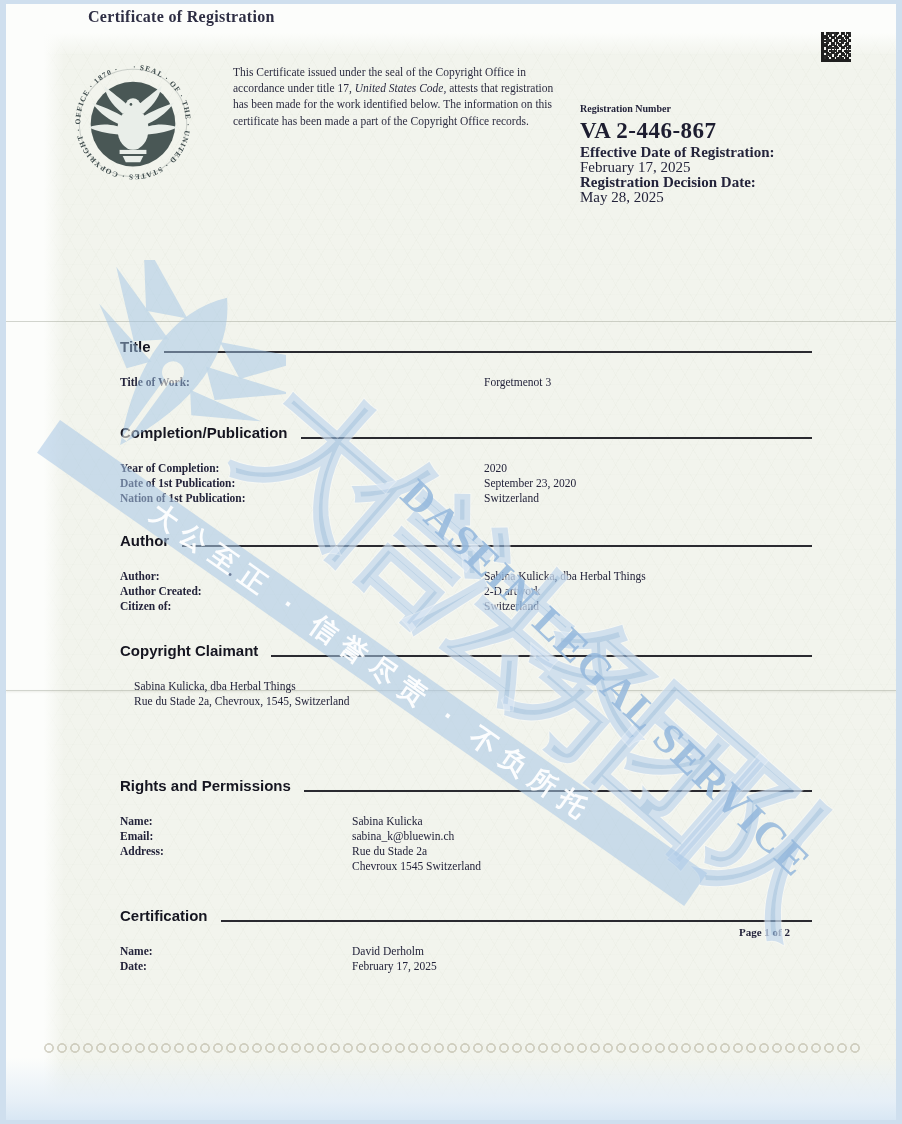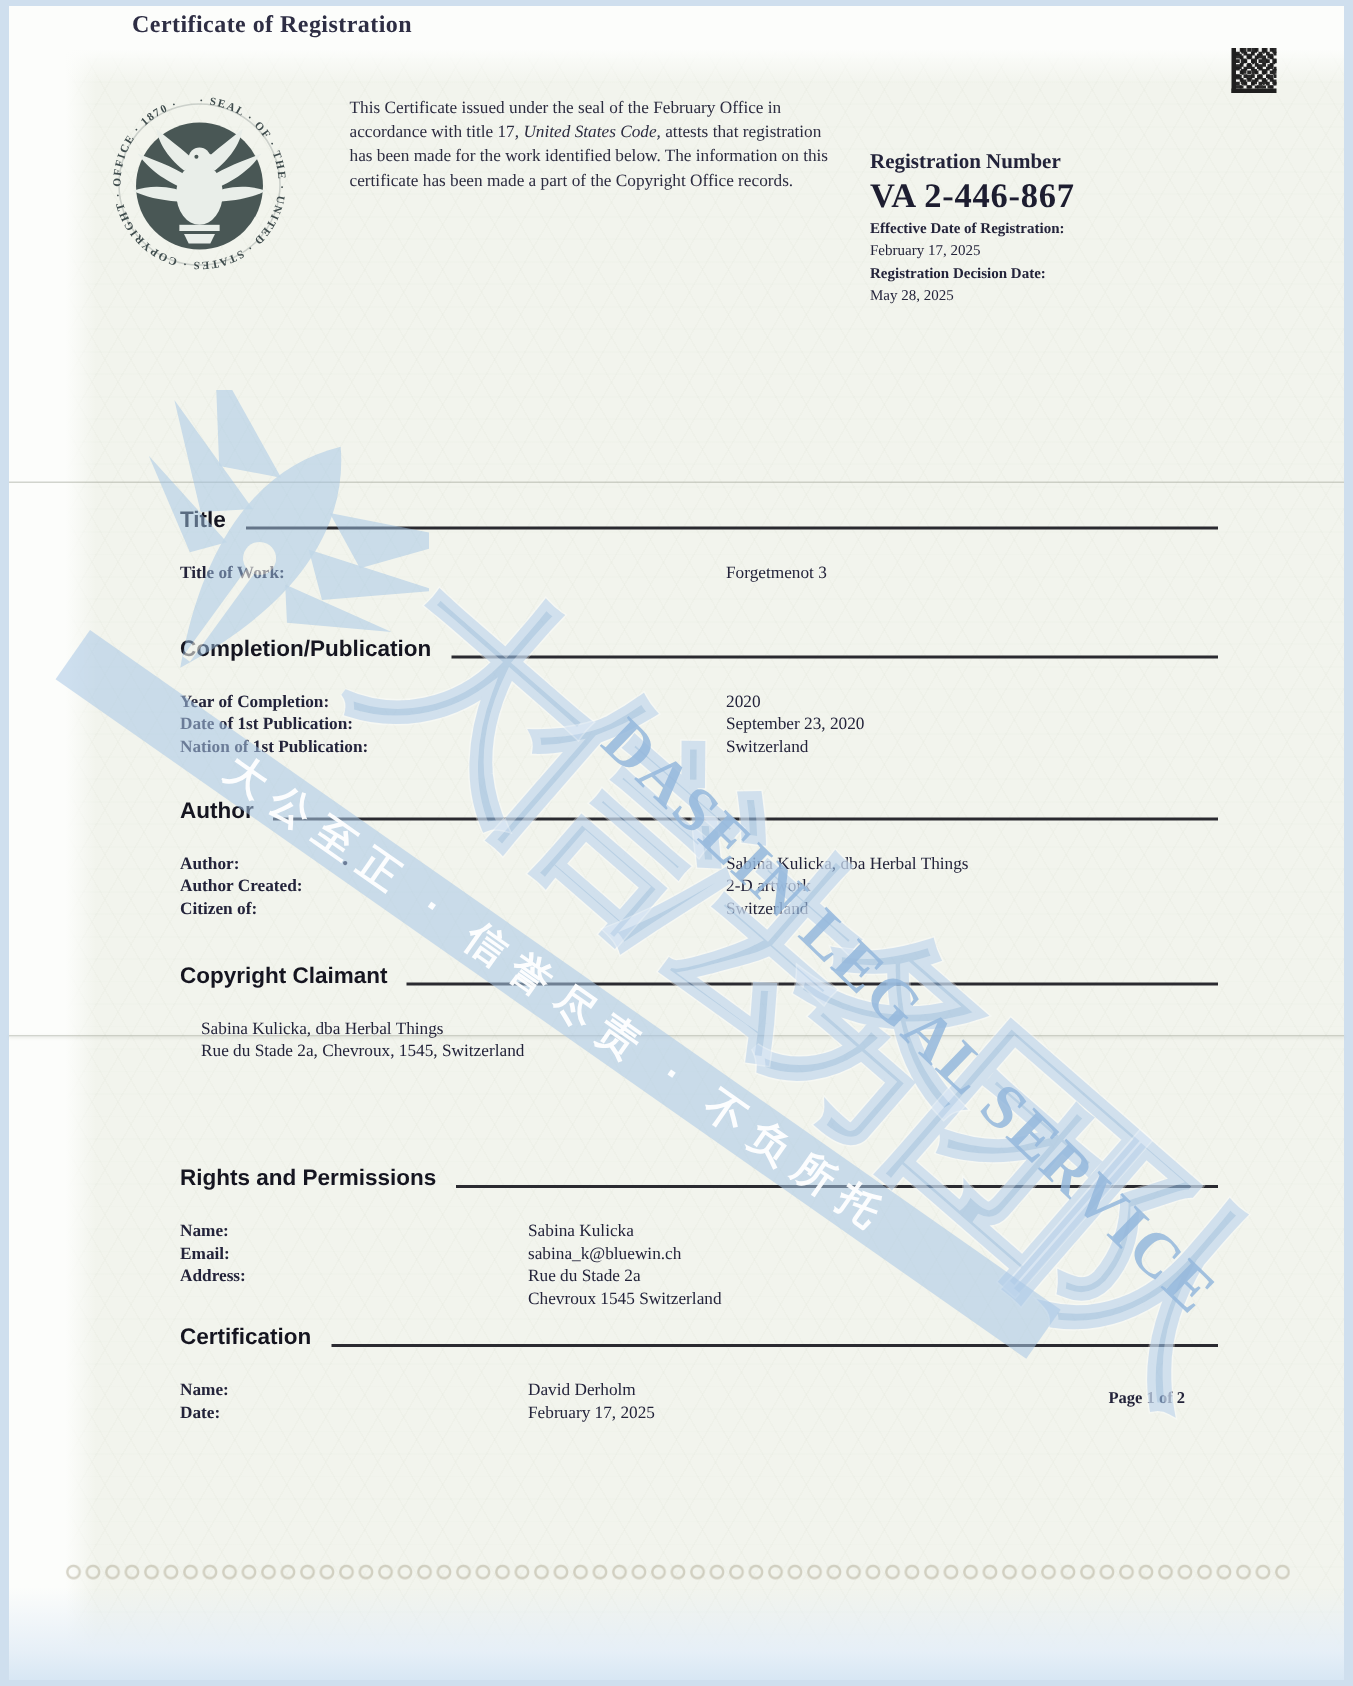"This Certificate issued under the" span { text: February Office in accordance with -> Copyright Office in accordance under }
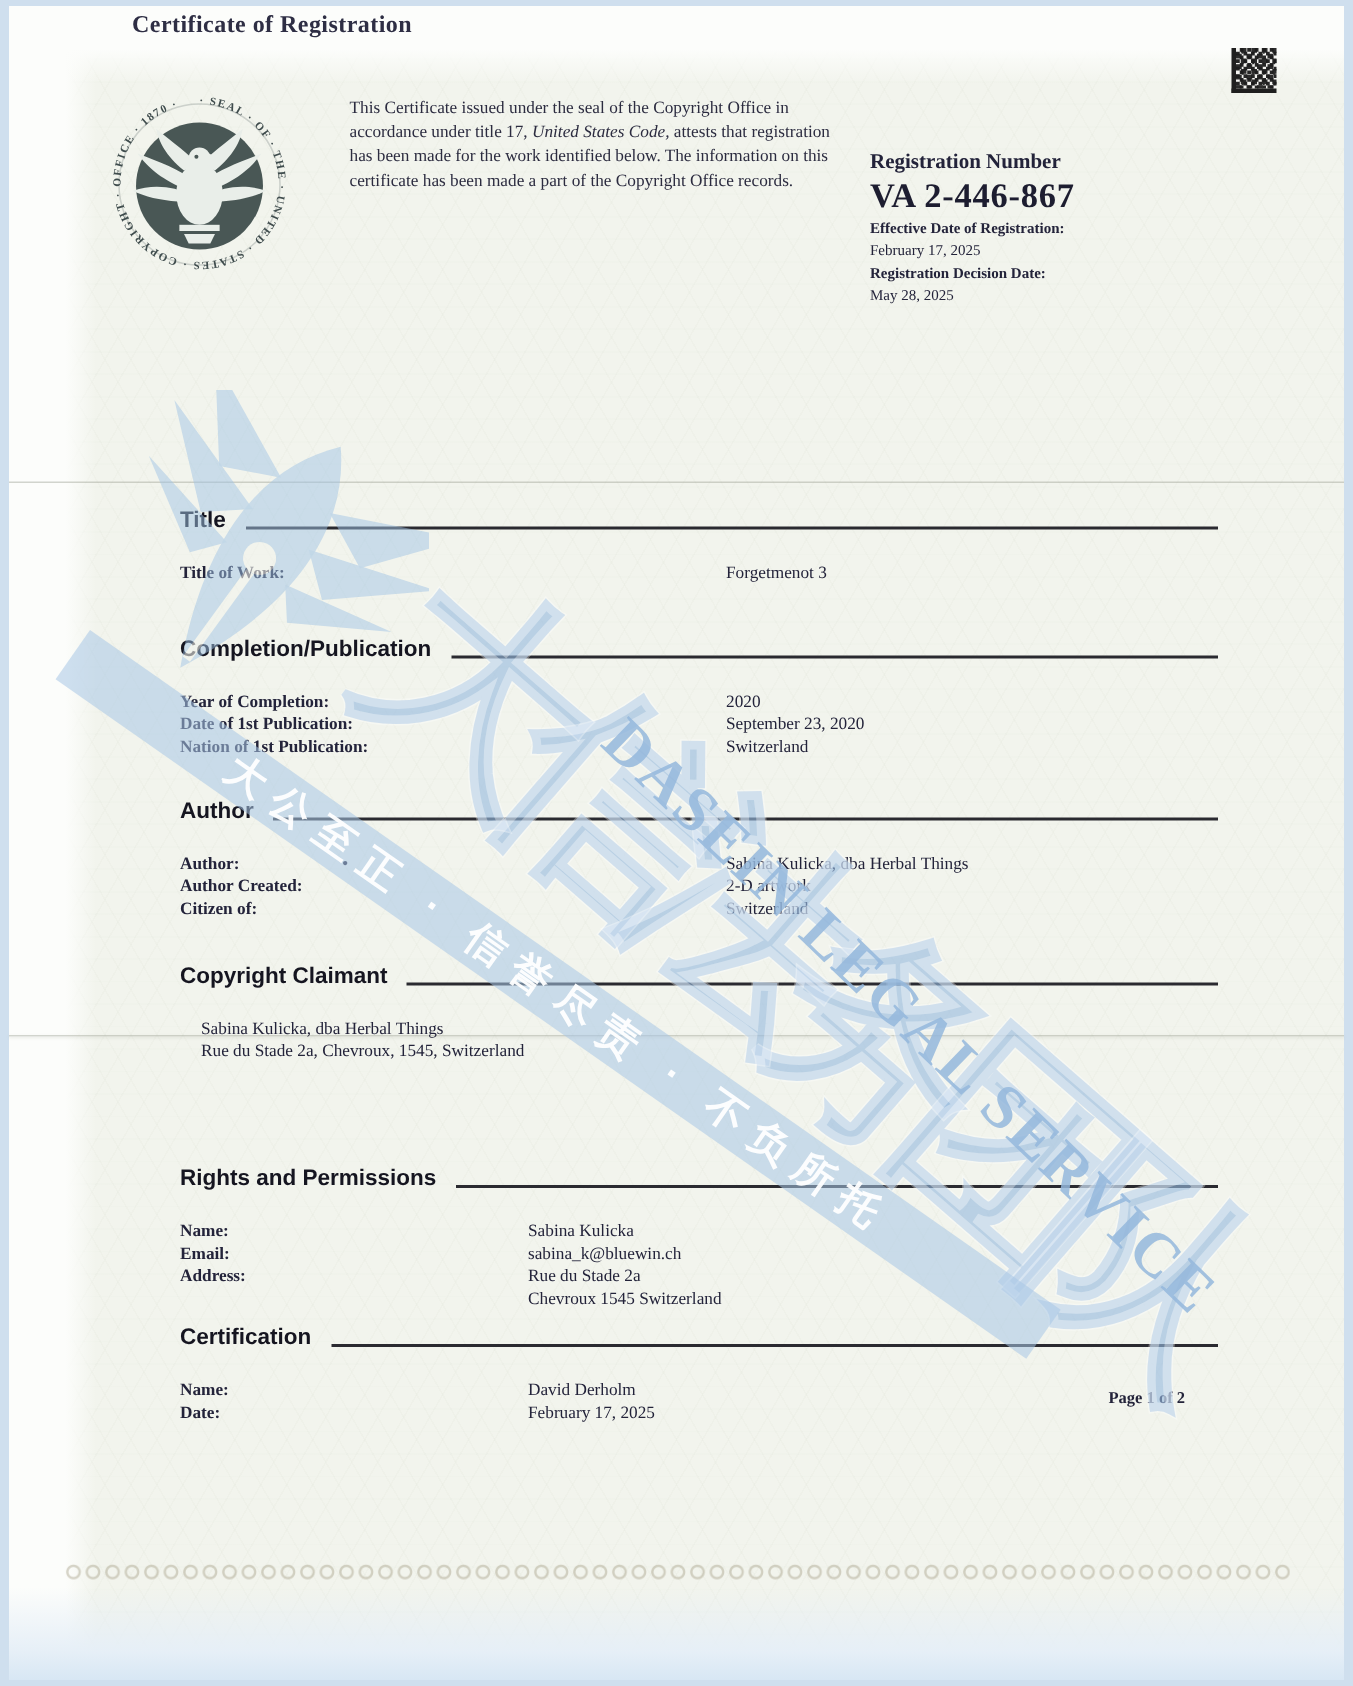"Registration Number" .reg-label { font-size: 14px -> 10px }
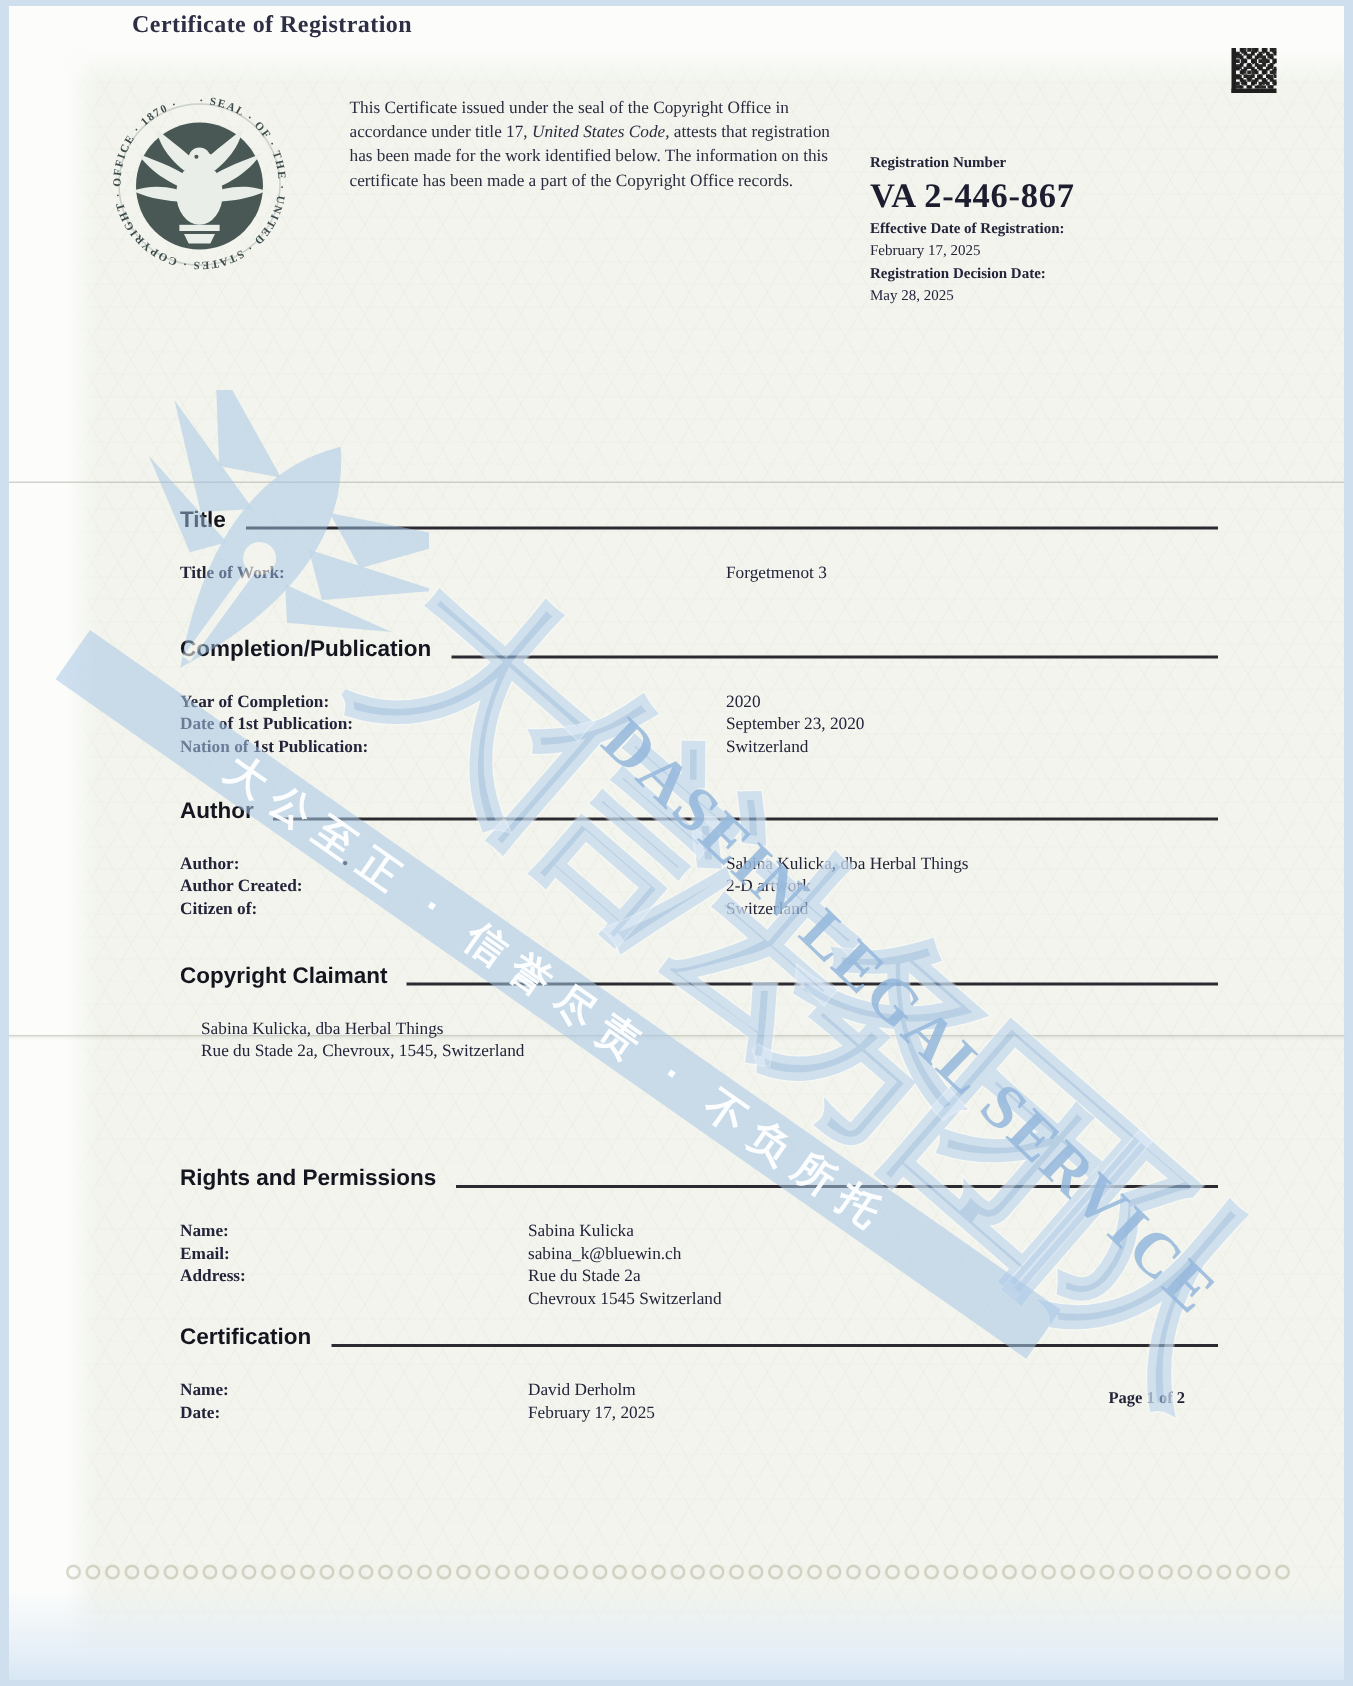"Effective Date of Registration:" .reg-sub { font-size: 10px -> 15px }
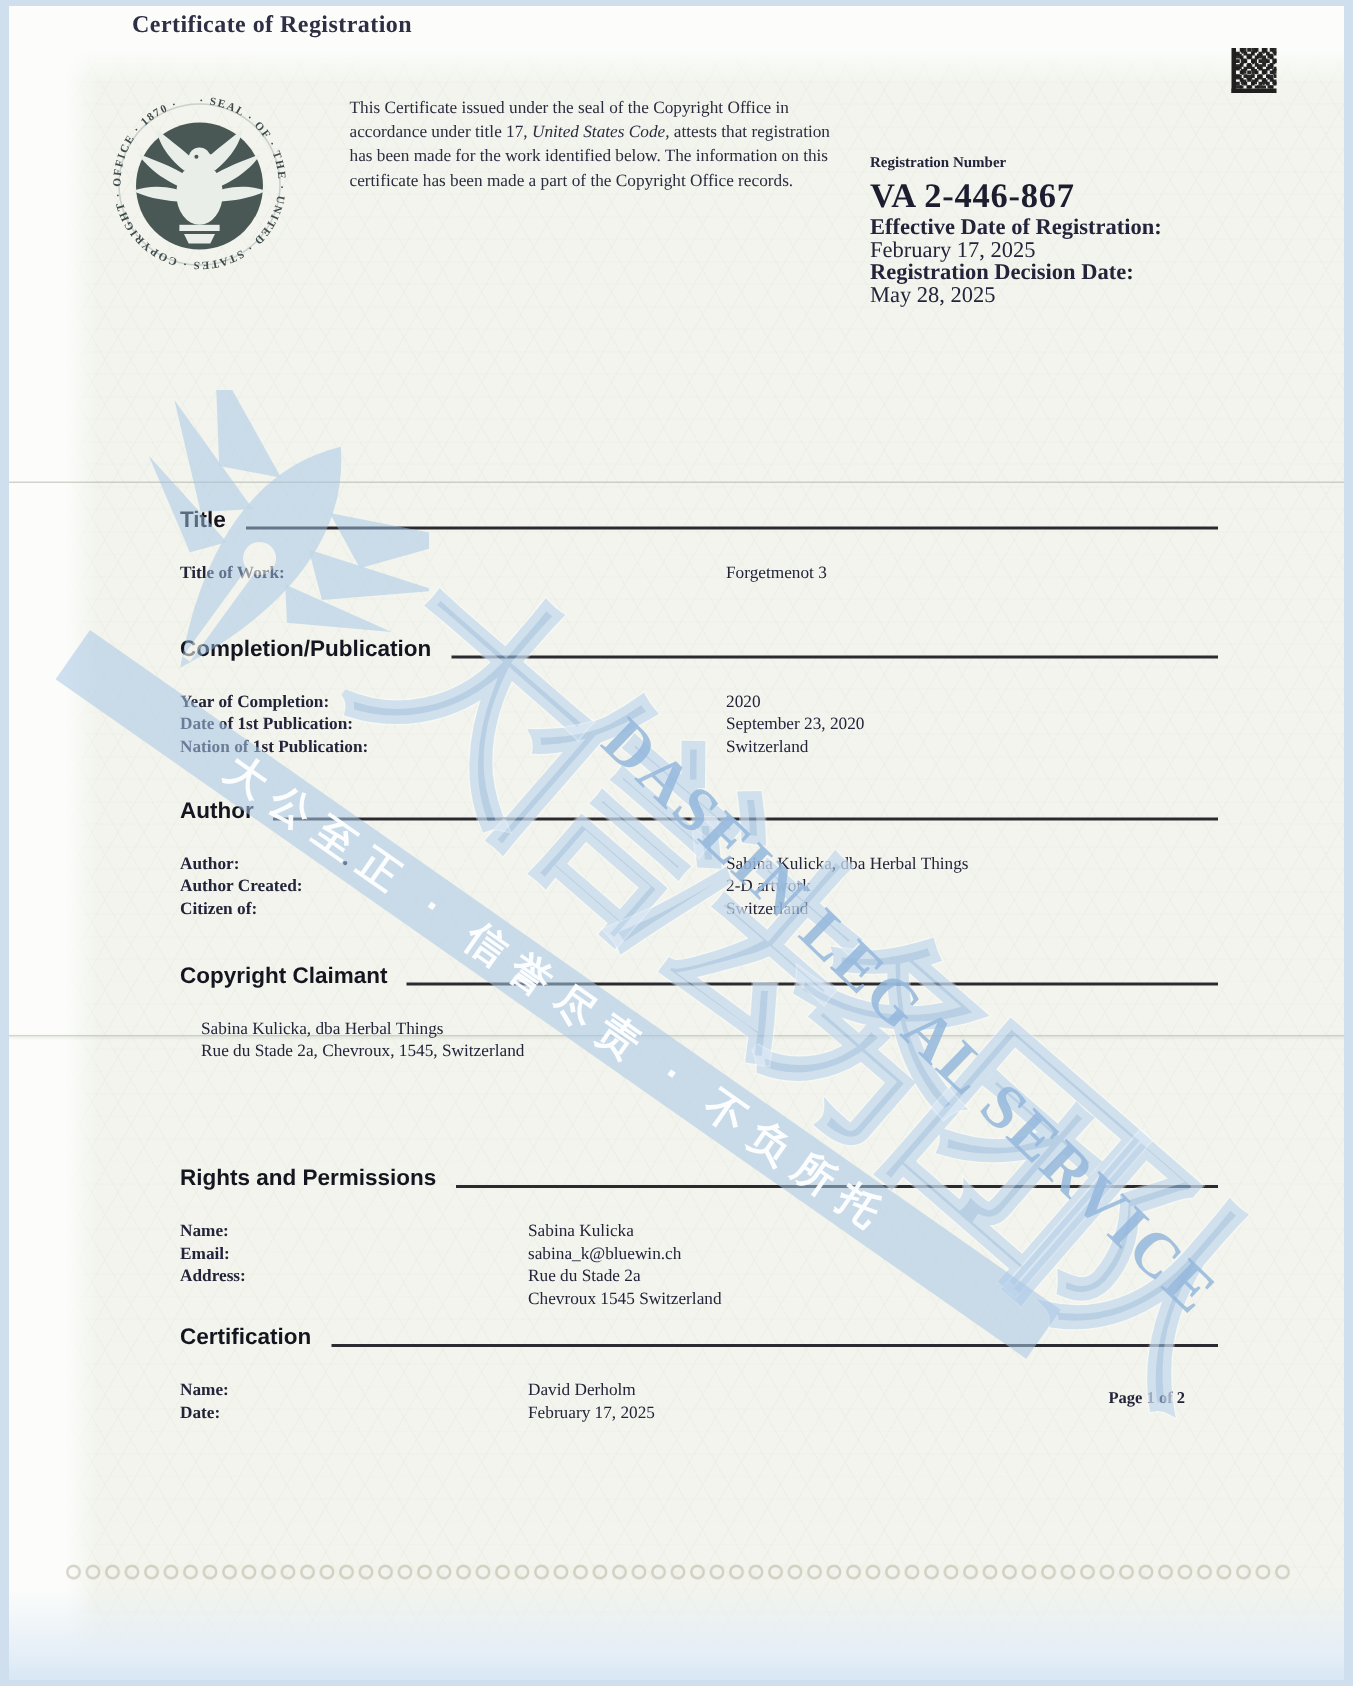"Certification" section.s6 { margin-top: 9px -> 33px }
